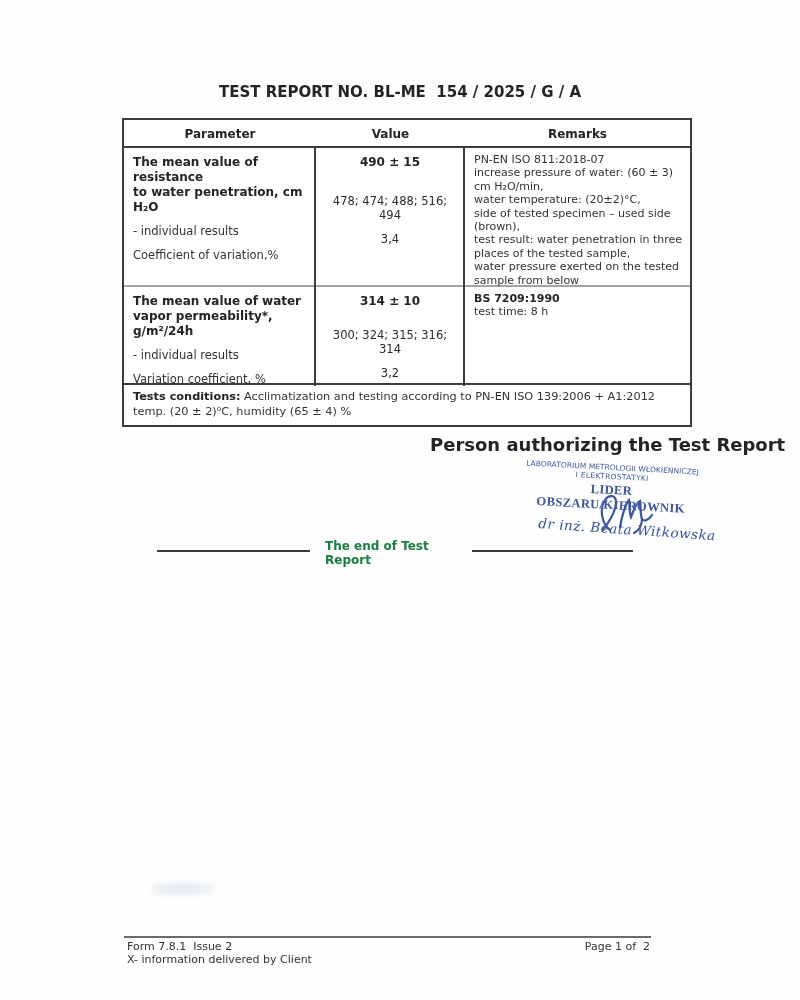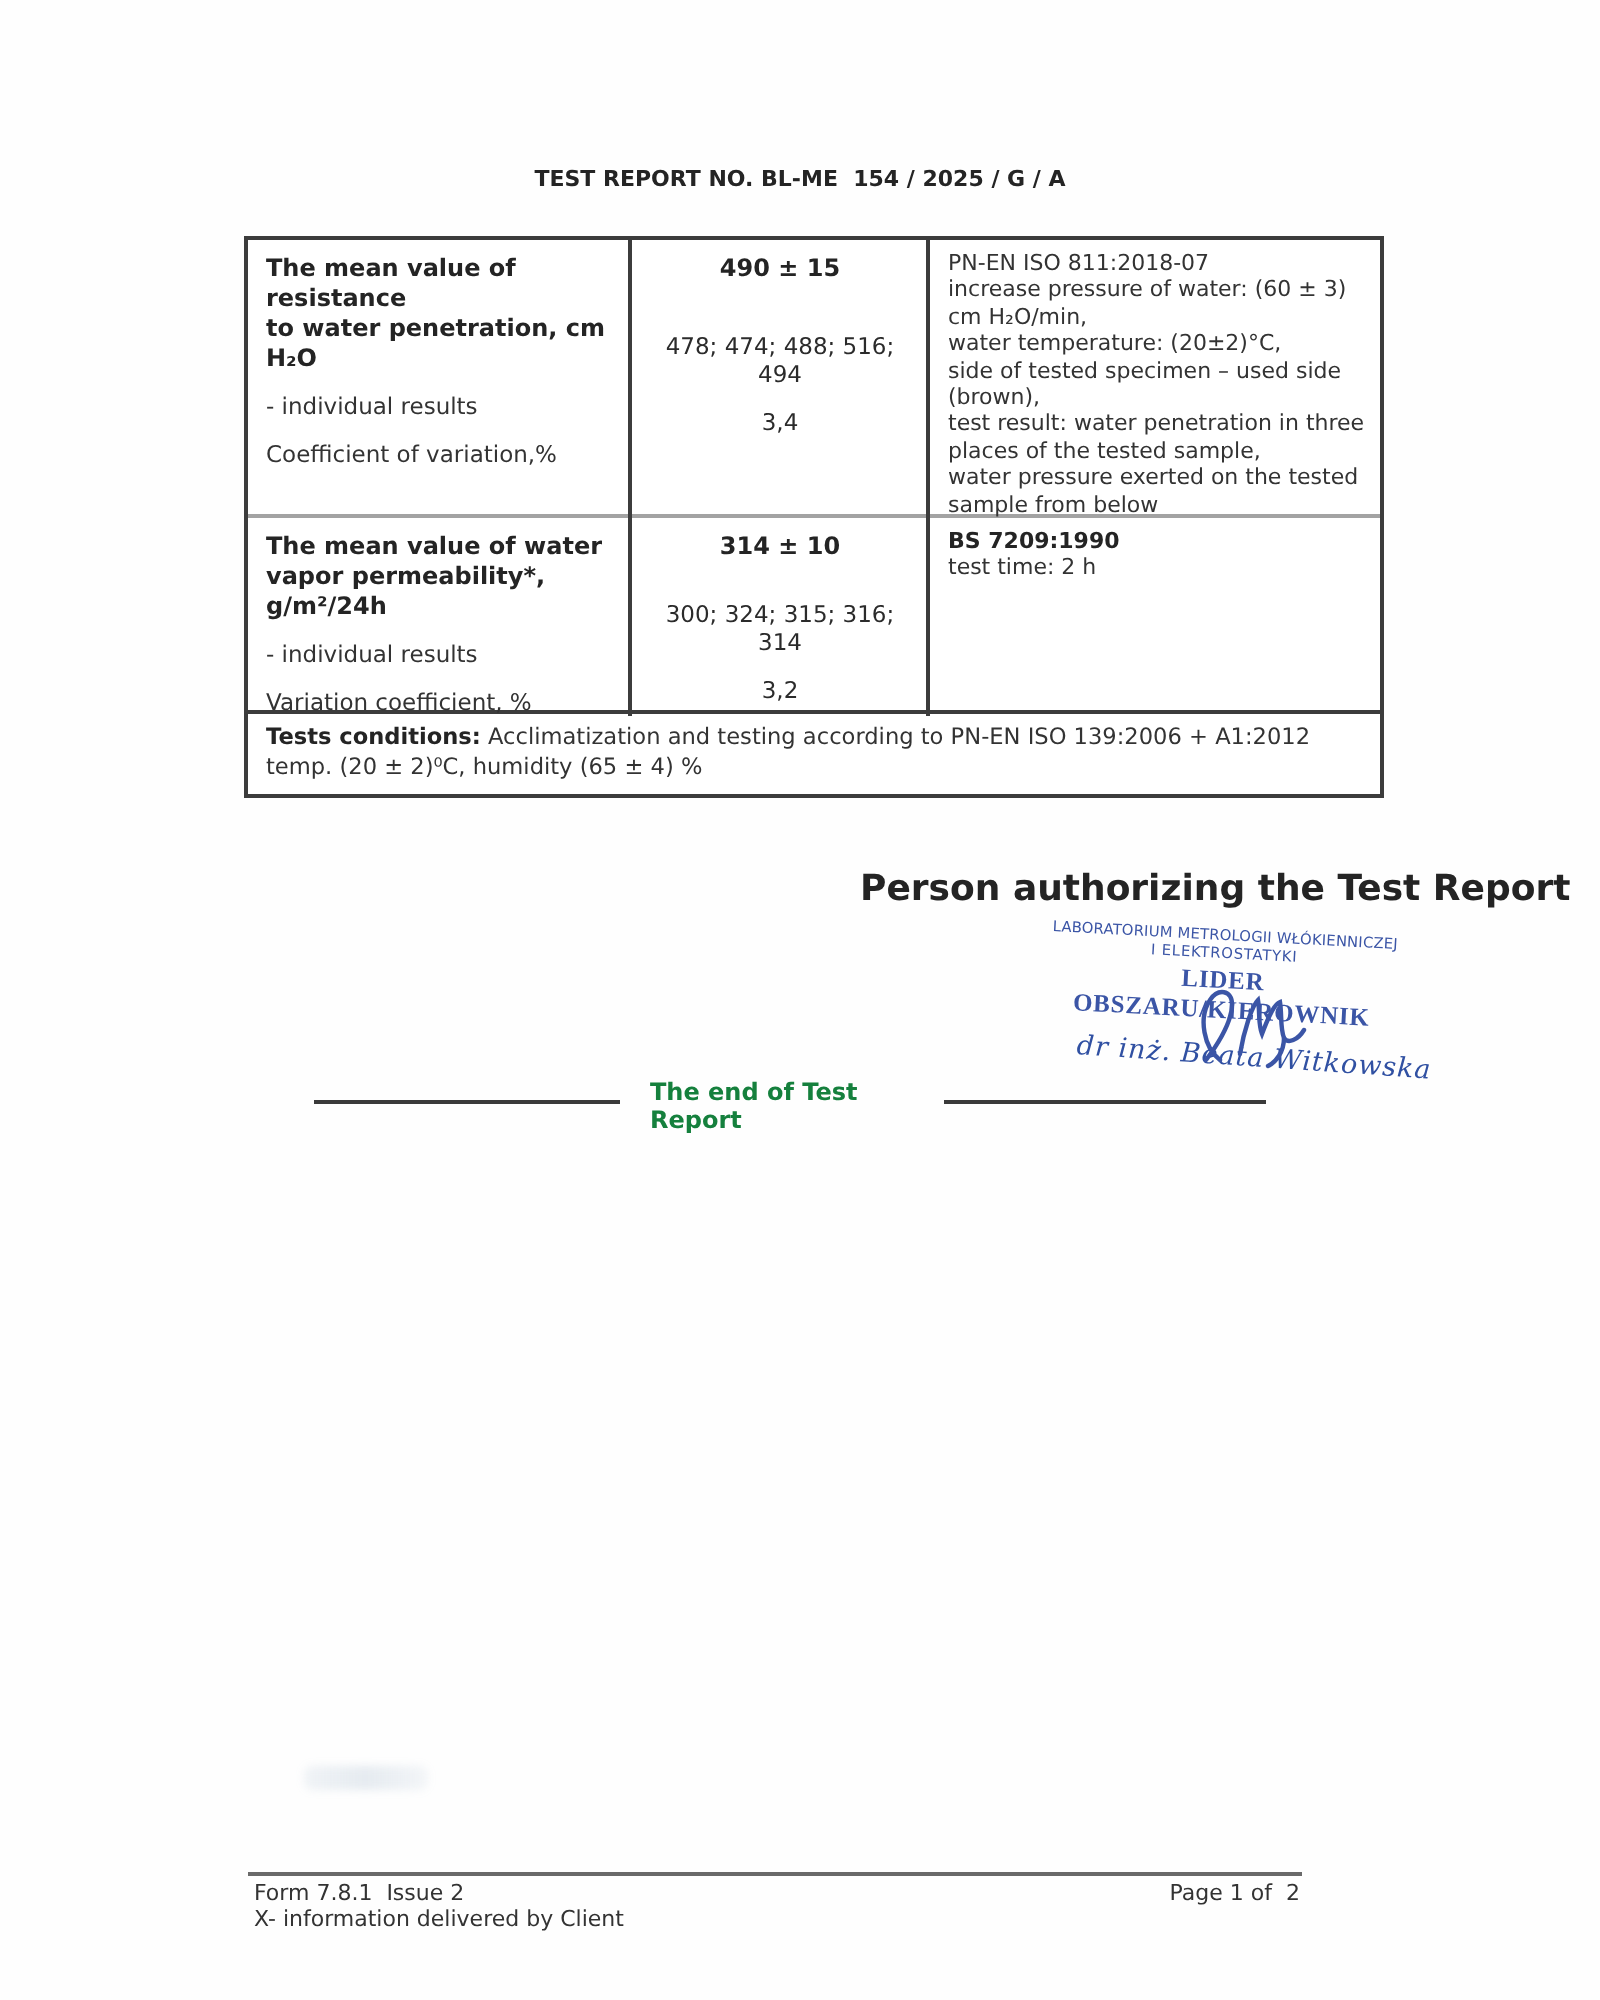"TEST REPORT NO. BL-ME 154" .doc-title { font-size: 11px -> 15px }
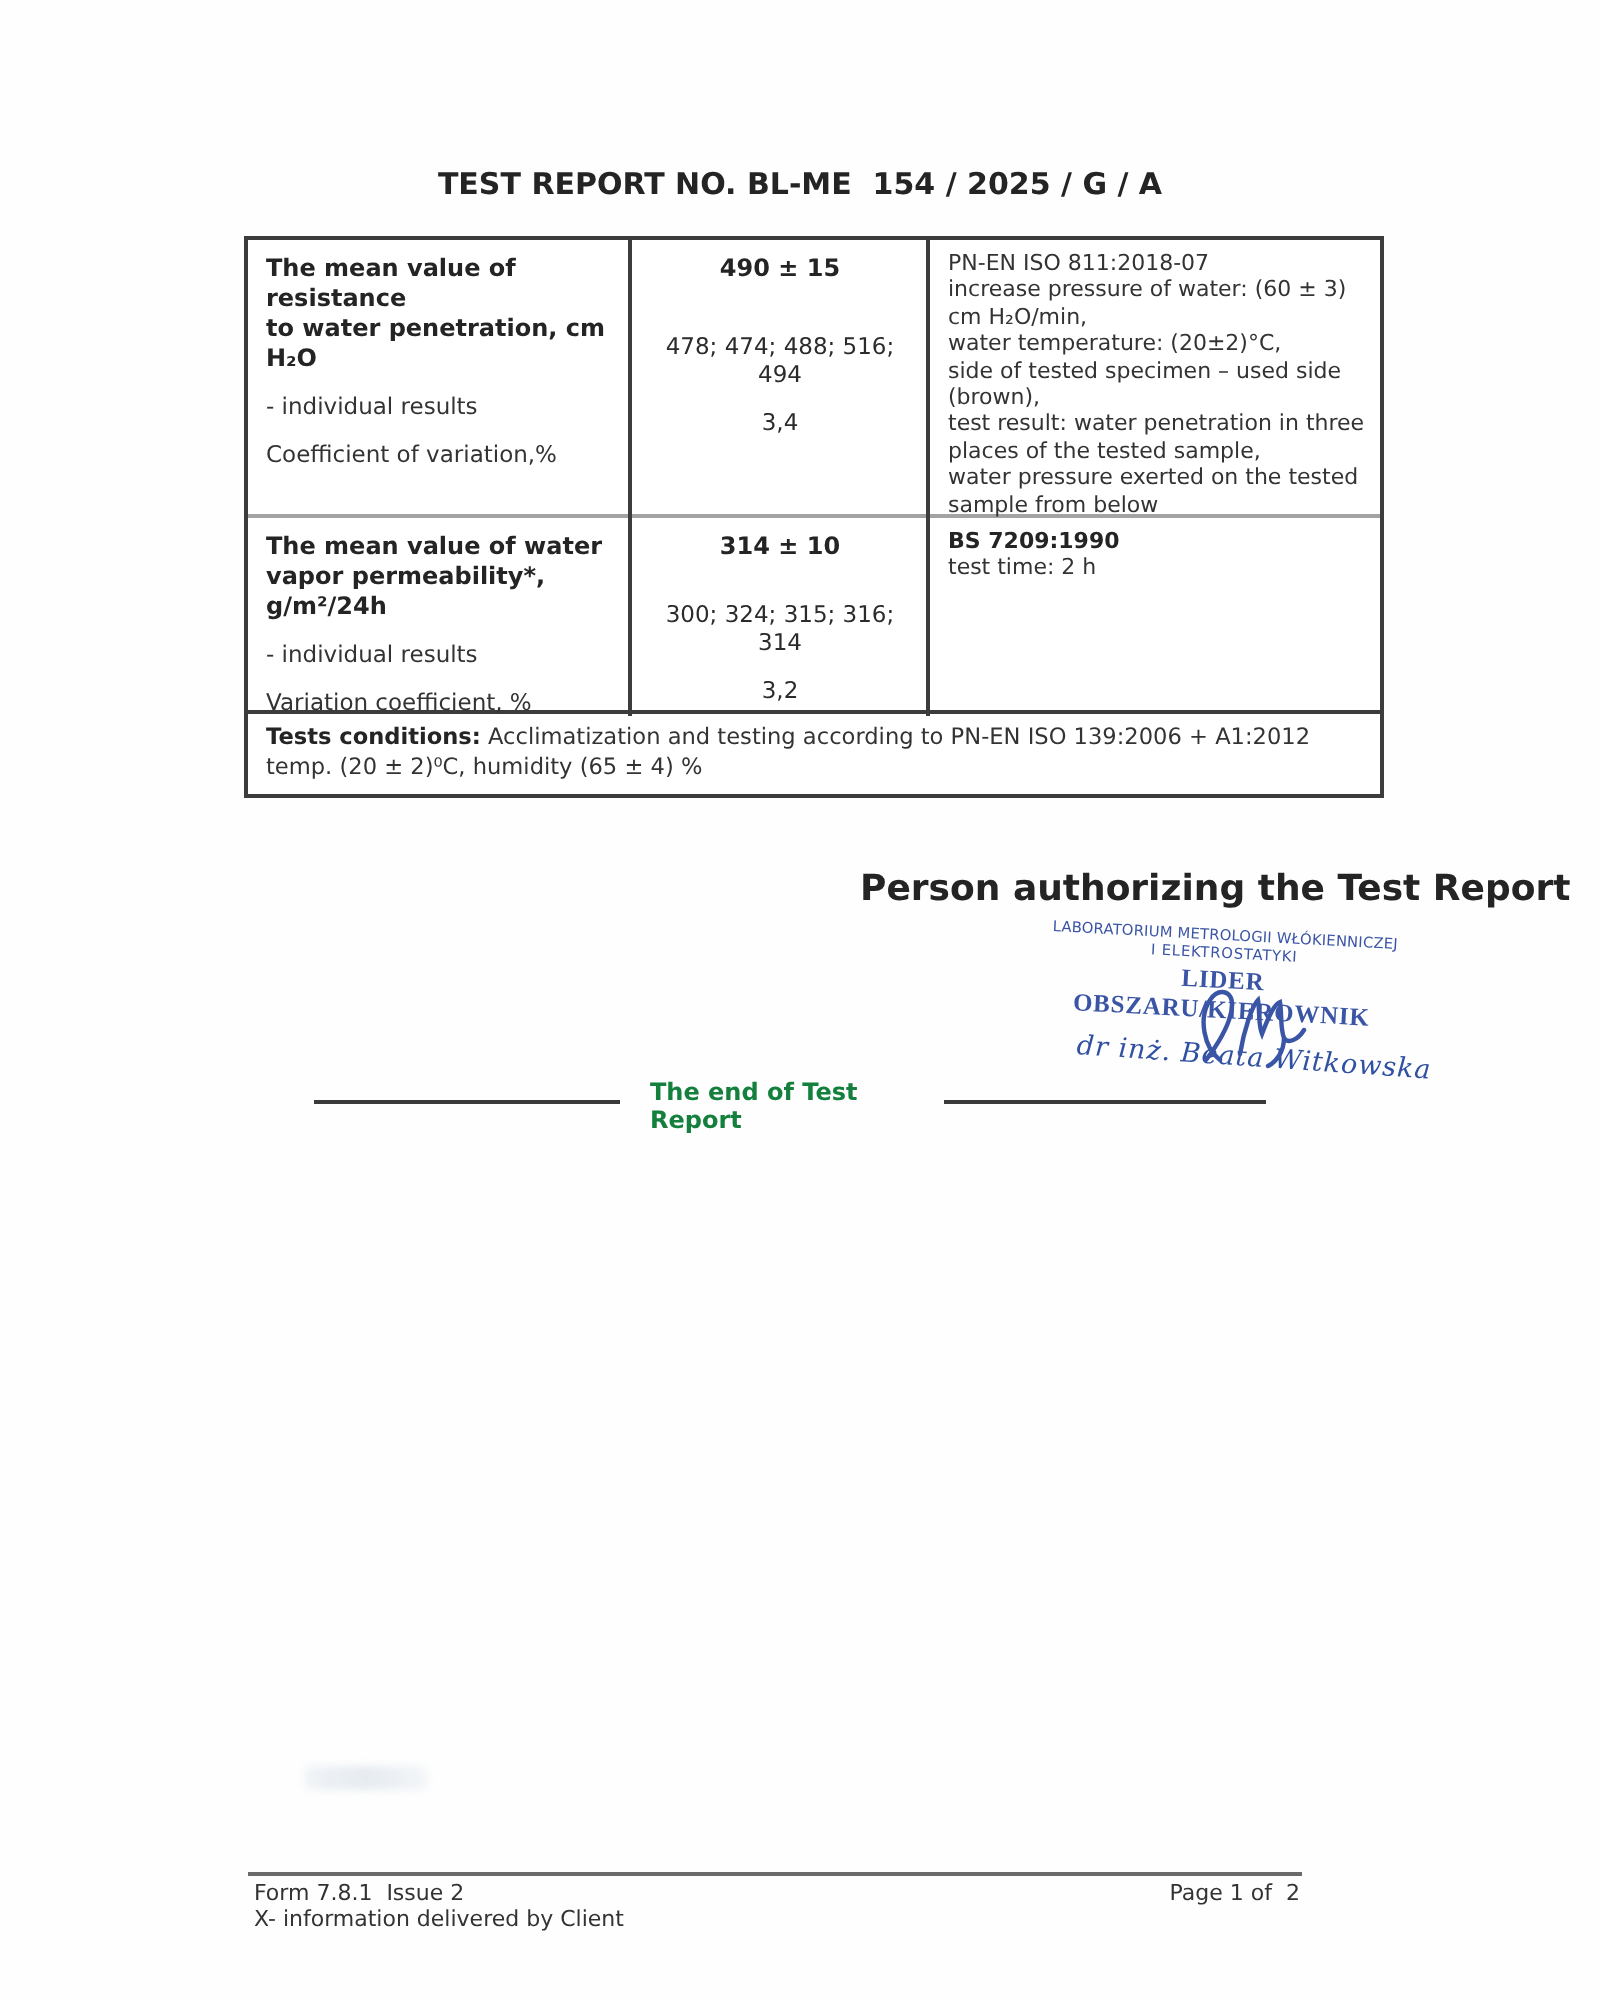"Parameter" div.t-head { html: none -> <div> <div>Parameter</div> <div>Value</div> <div>Remarks</div> </div> }
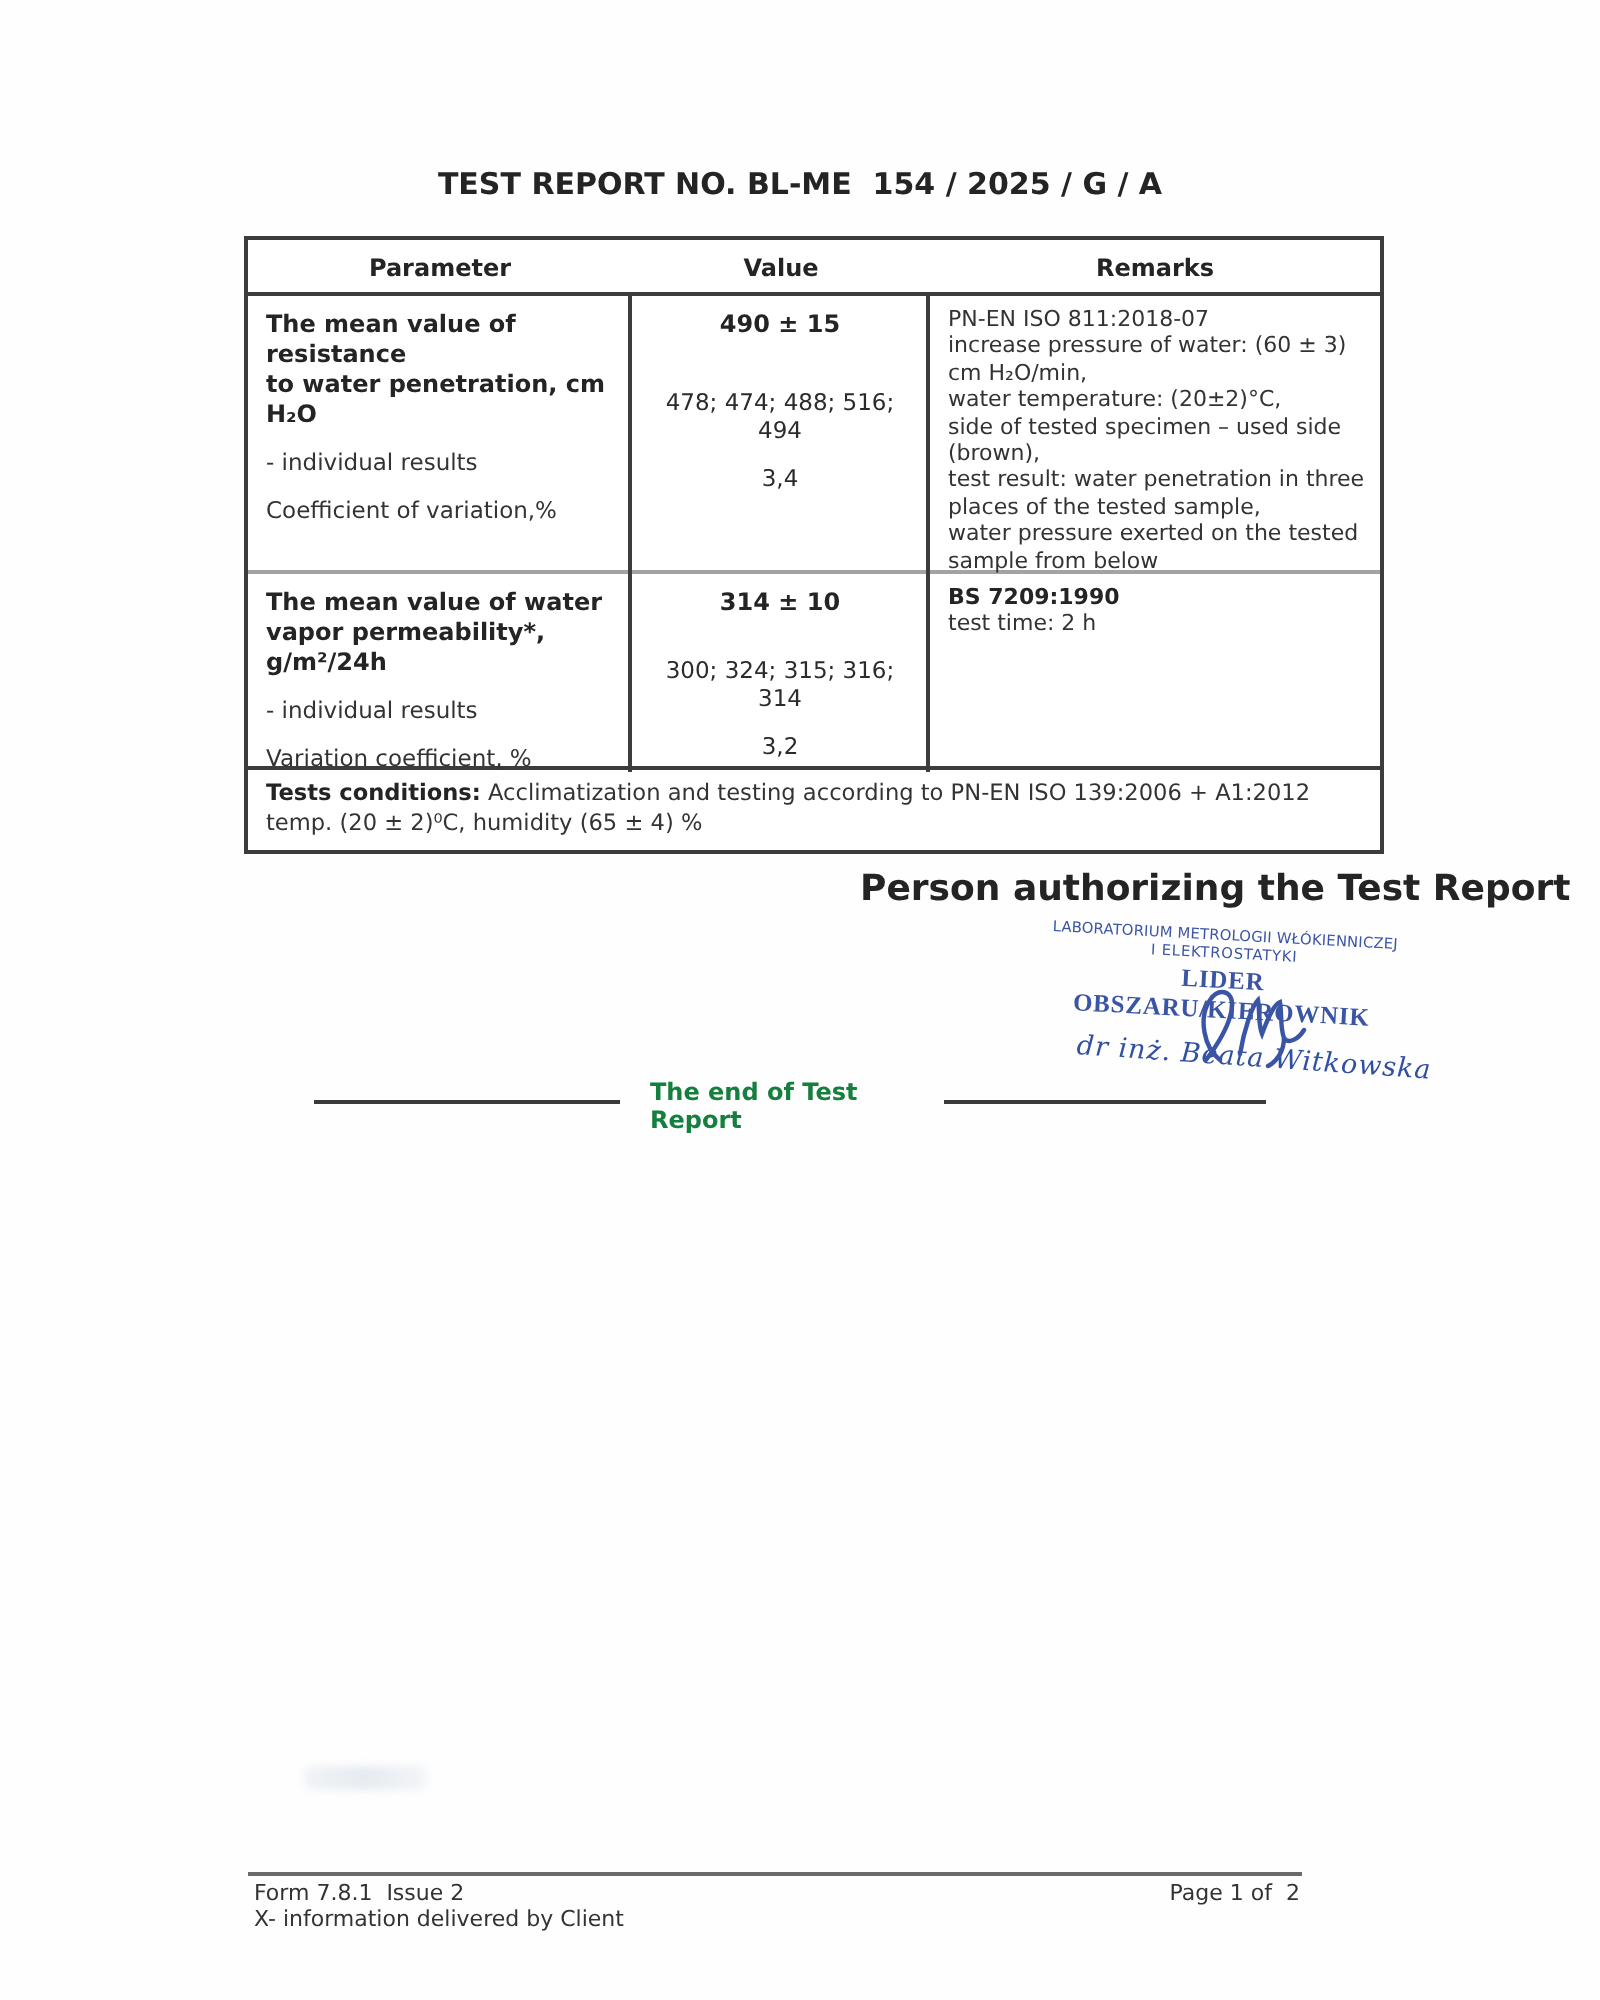"test time: 2 h" div { text: 2 -> 8 }
